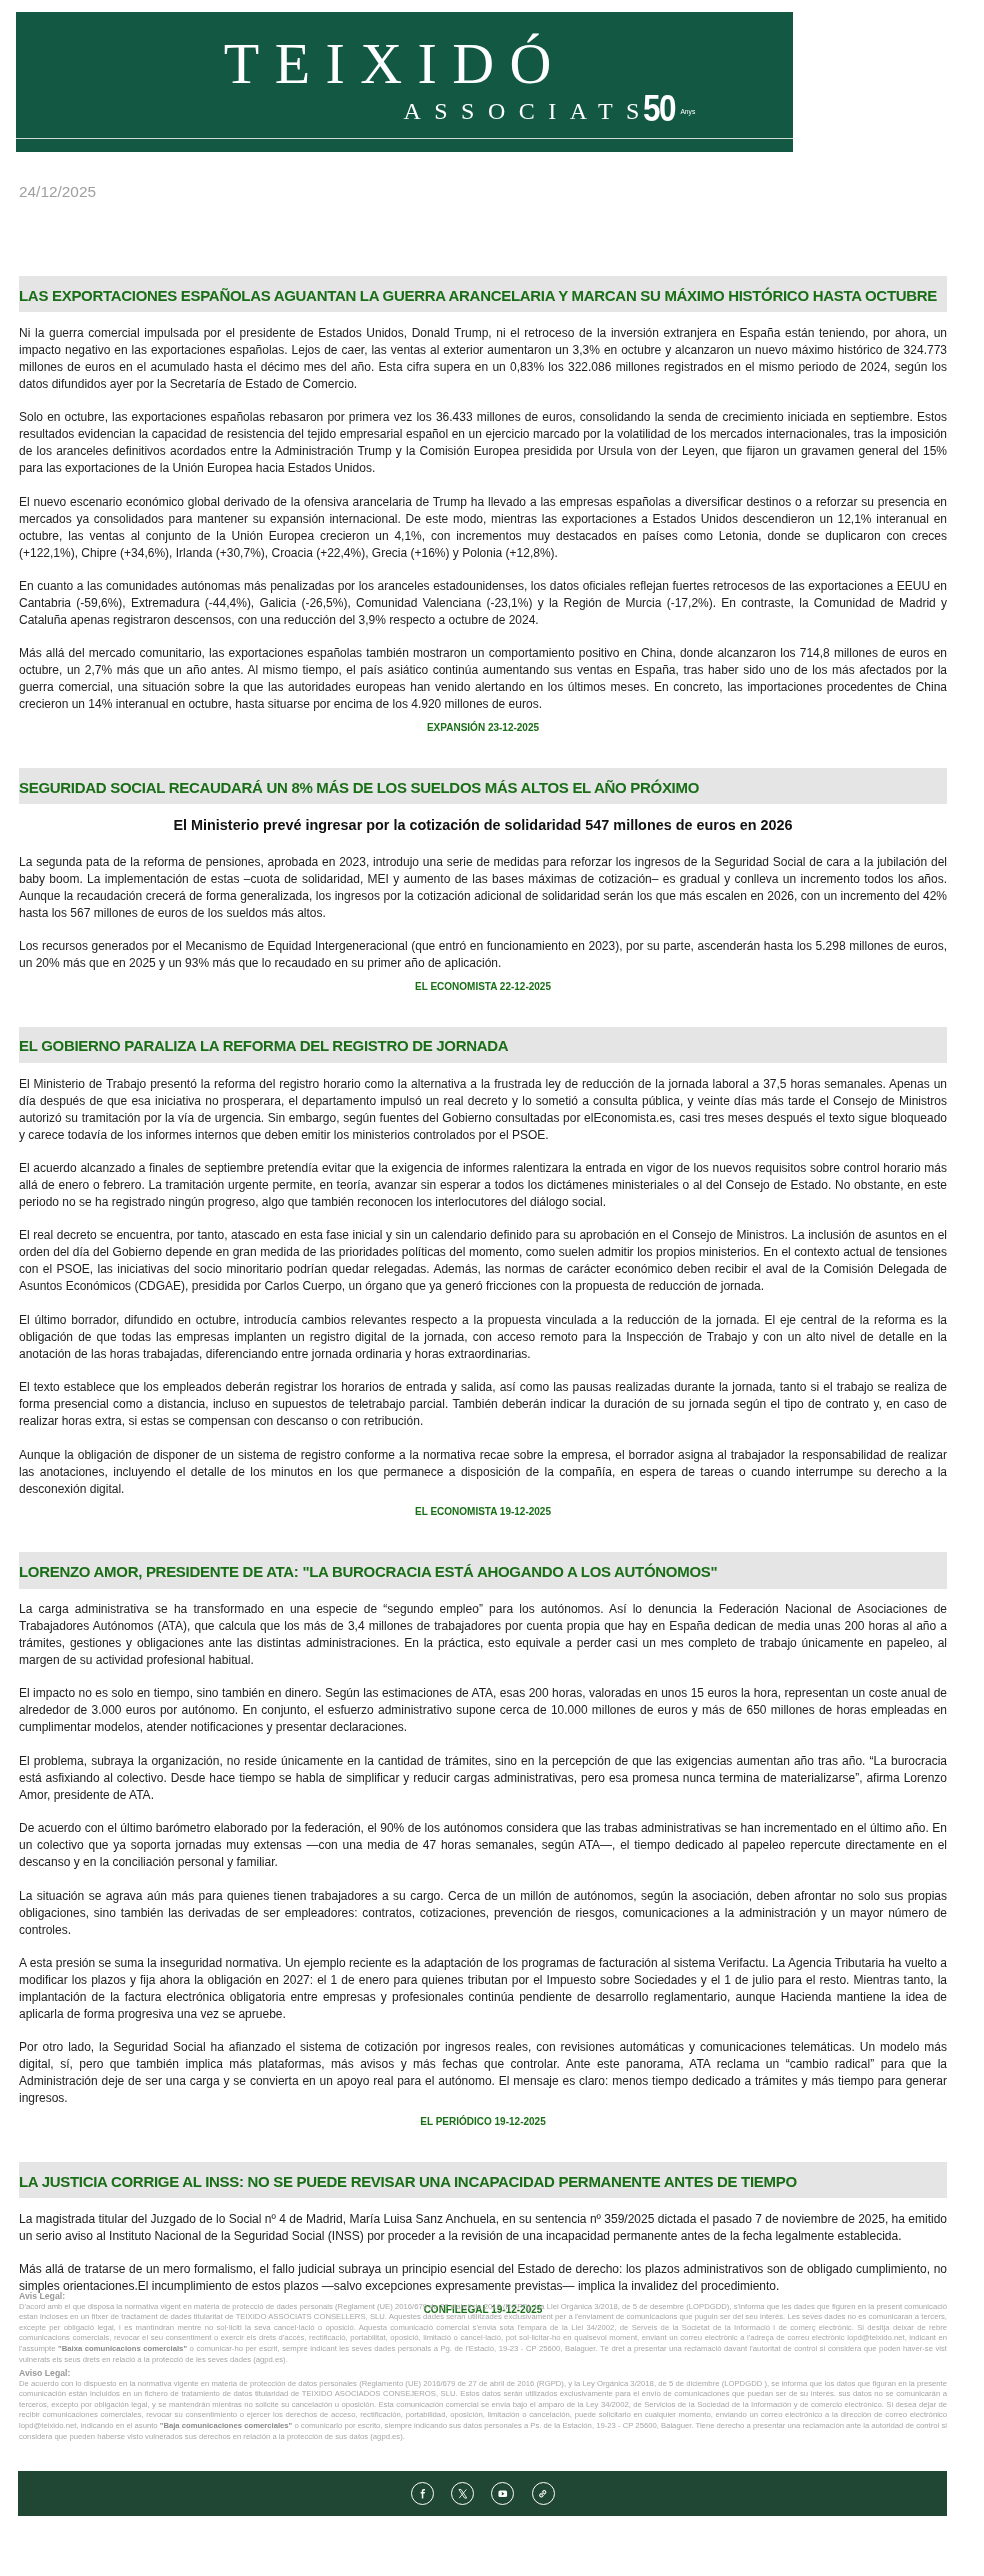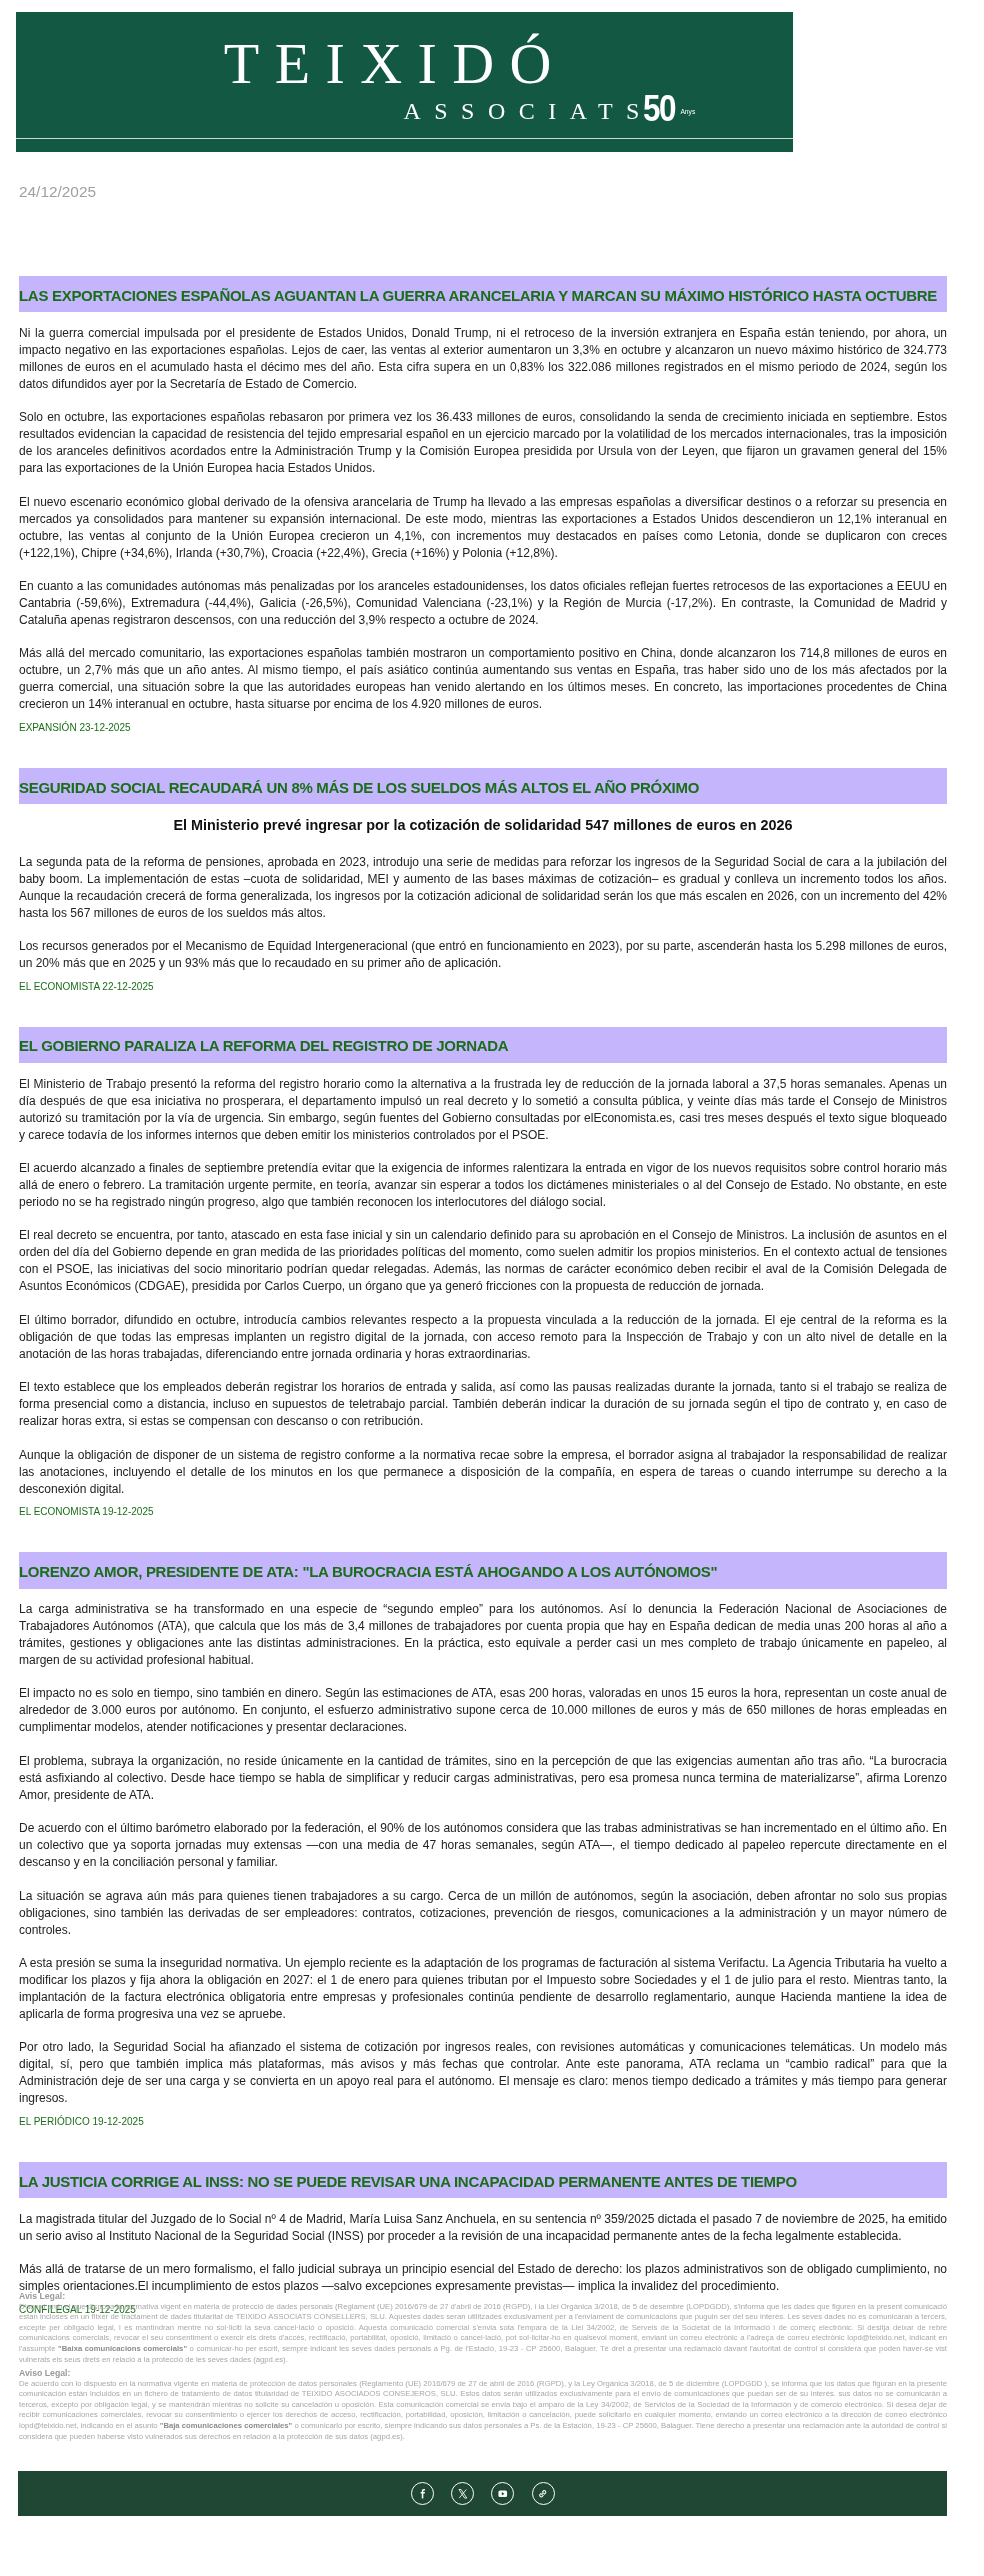"LAS EXPORTACIONES ESPAÑOLAS AGUANTAN LA" .headline-bar { background: #c4b5fd -> #e5e5e5 }
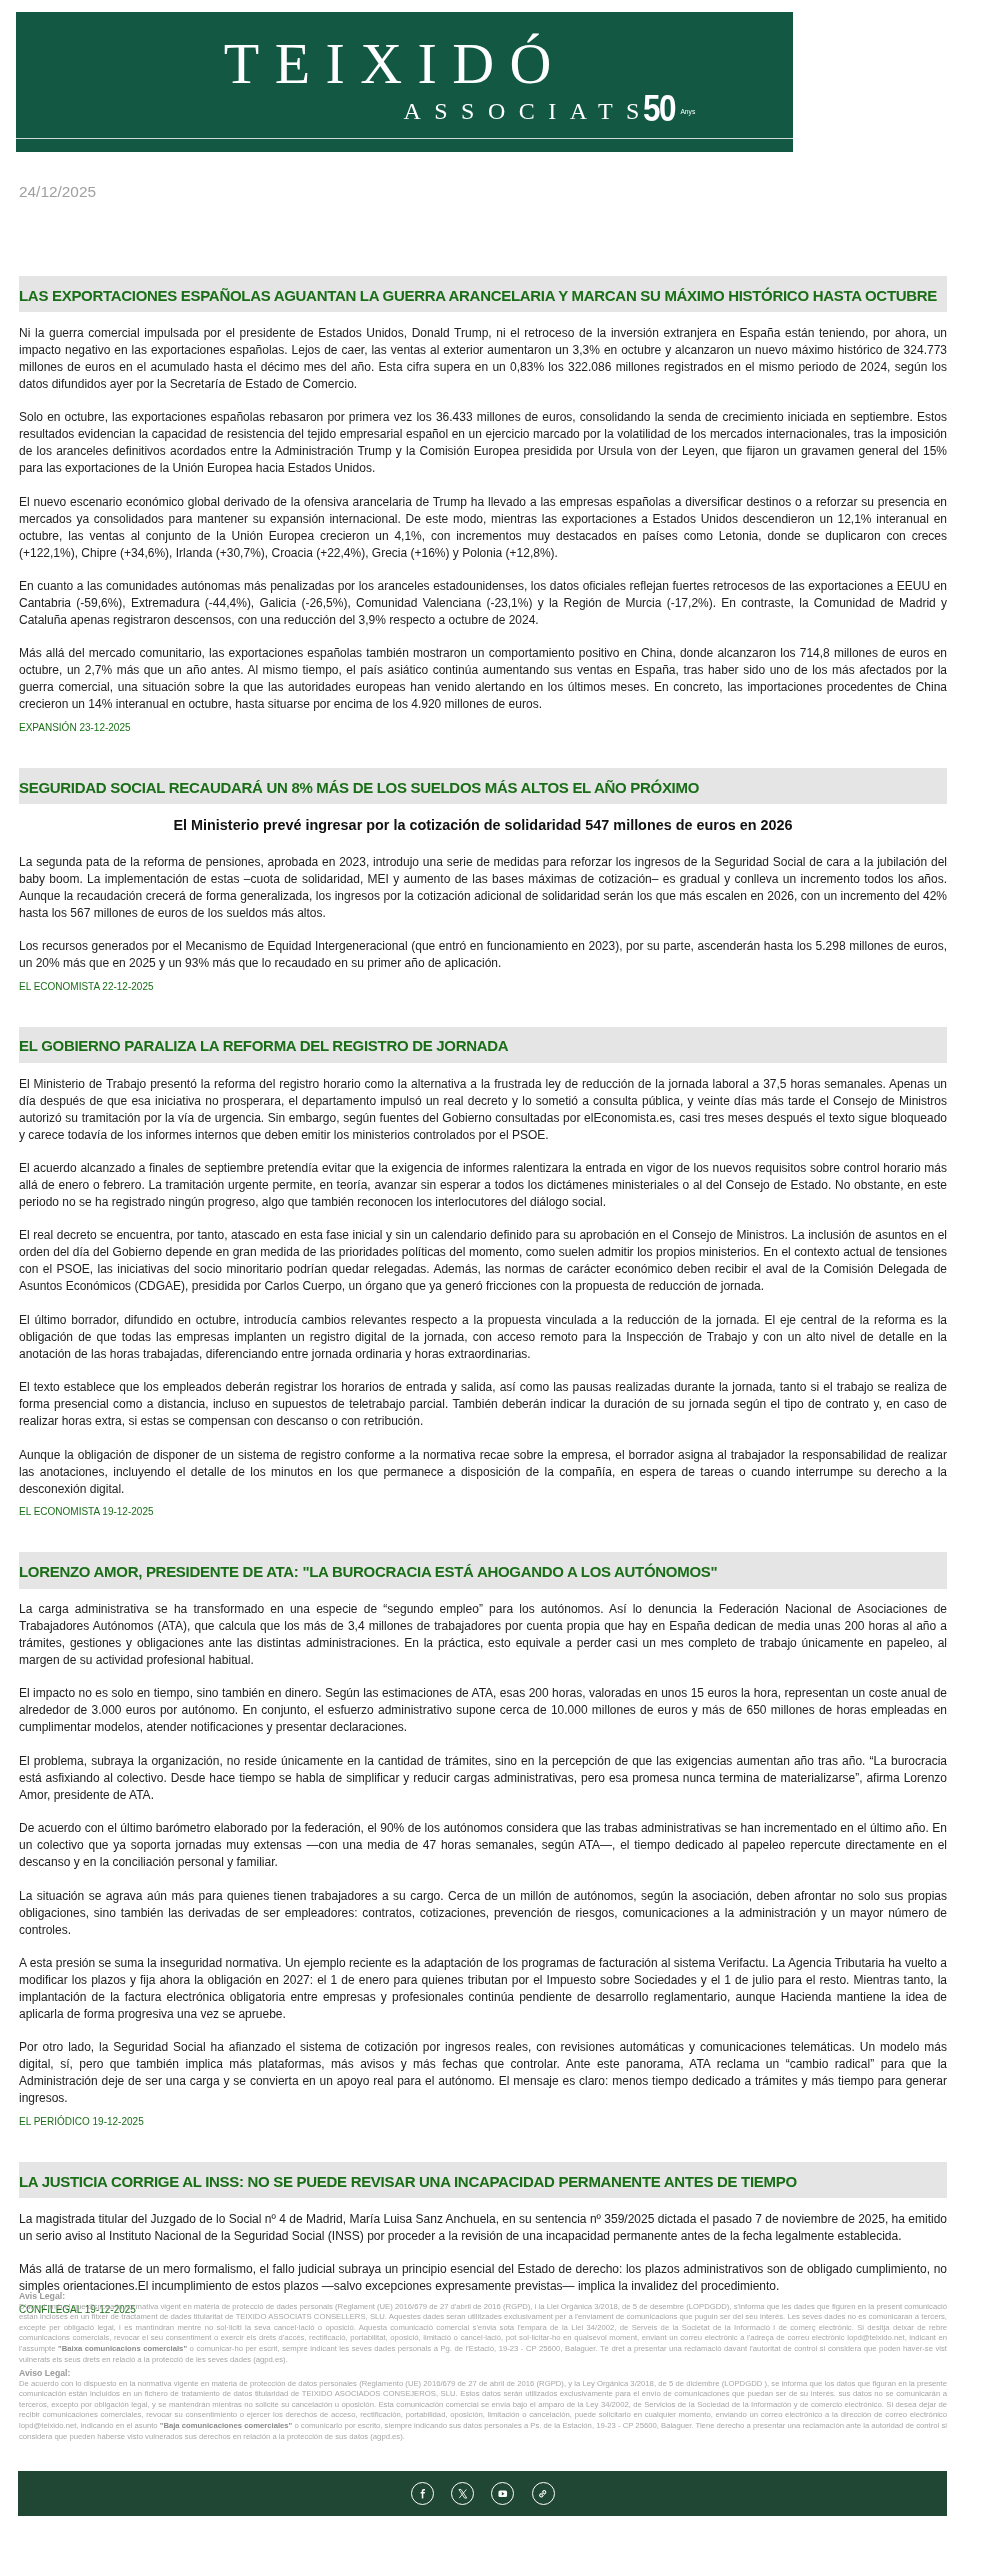"EXPANSIÓN 23-12-2025" .source { font-weight: normal -> bold; text-align: none -> center }
